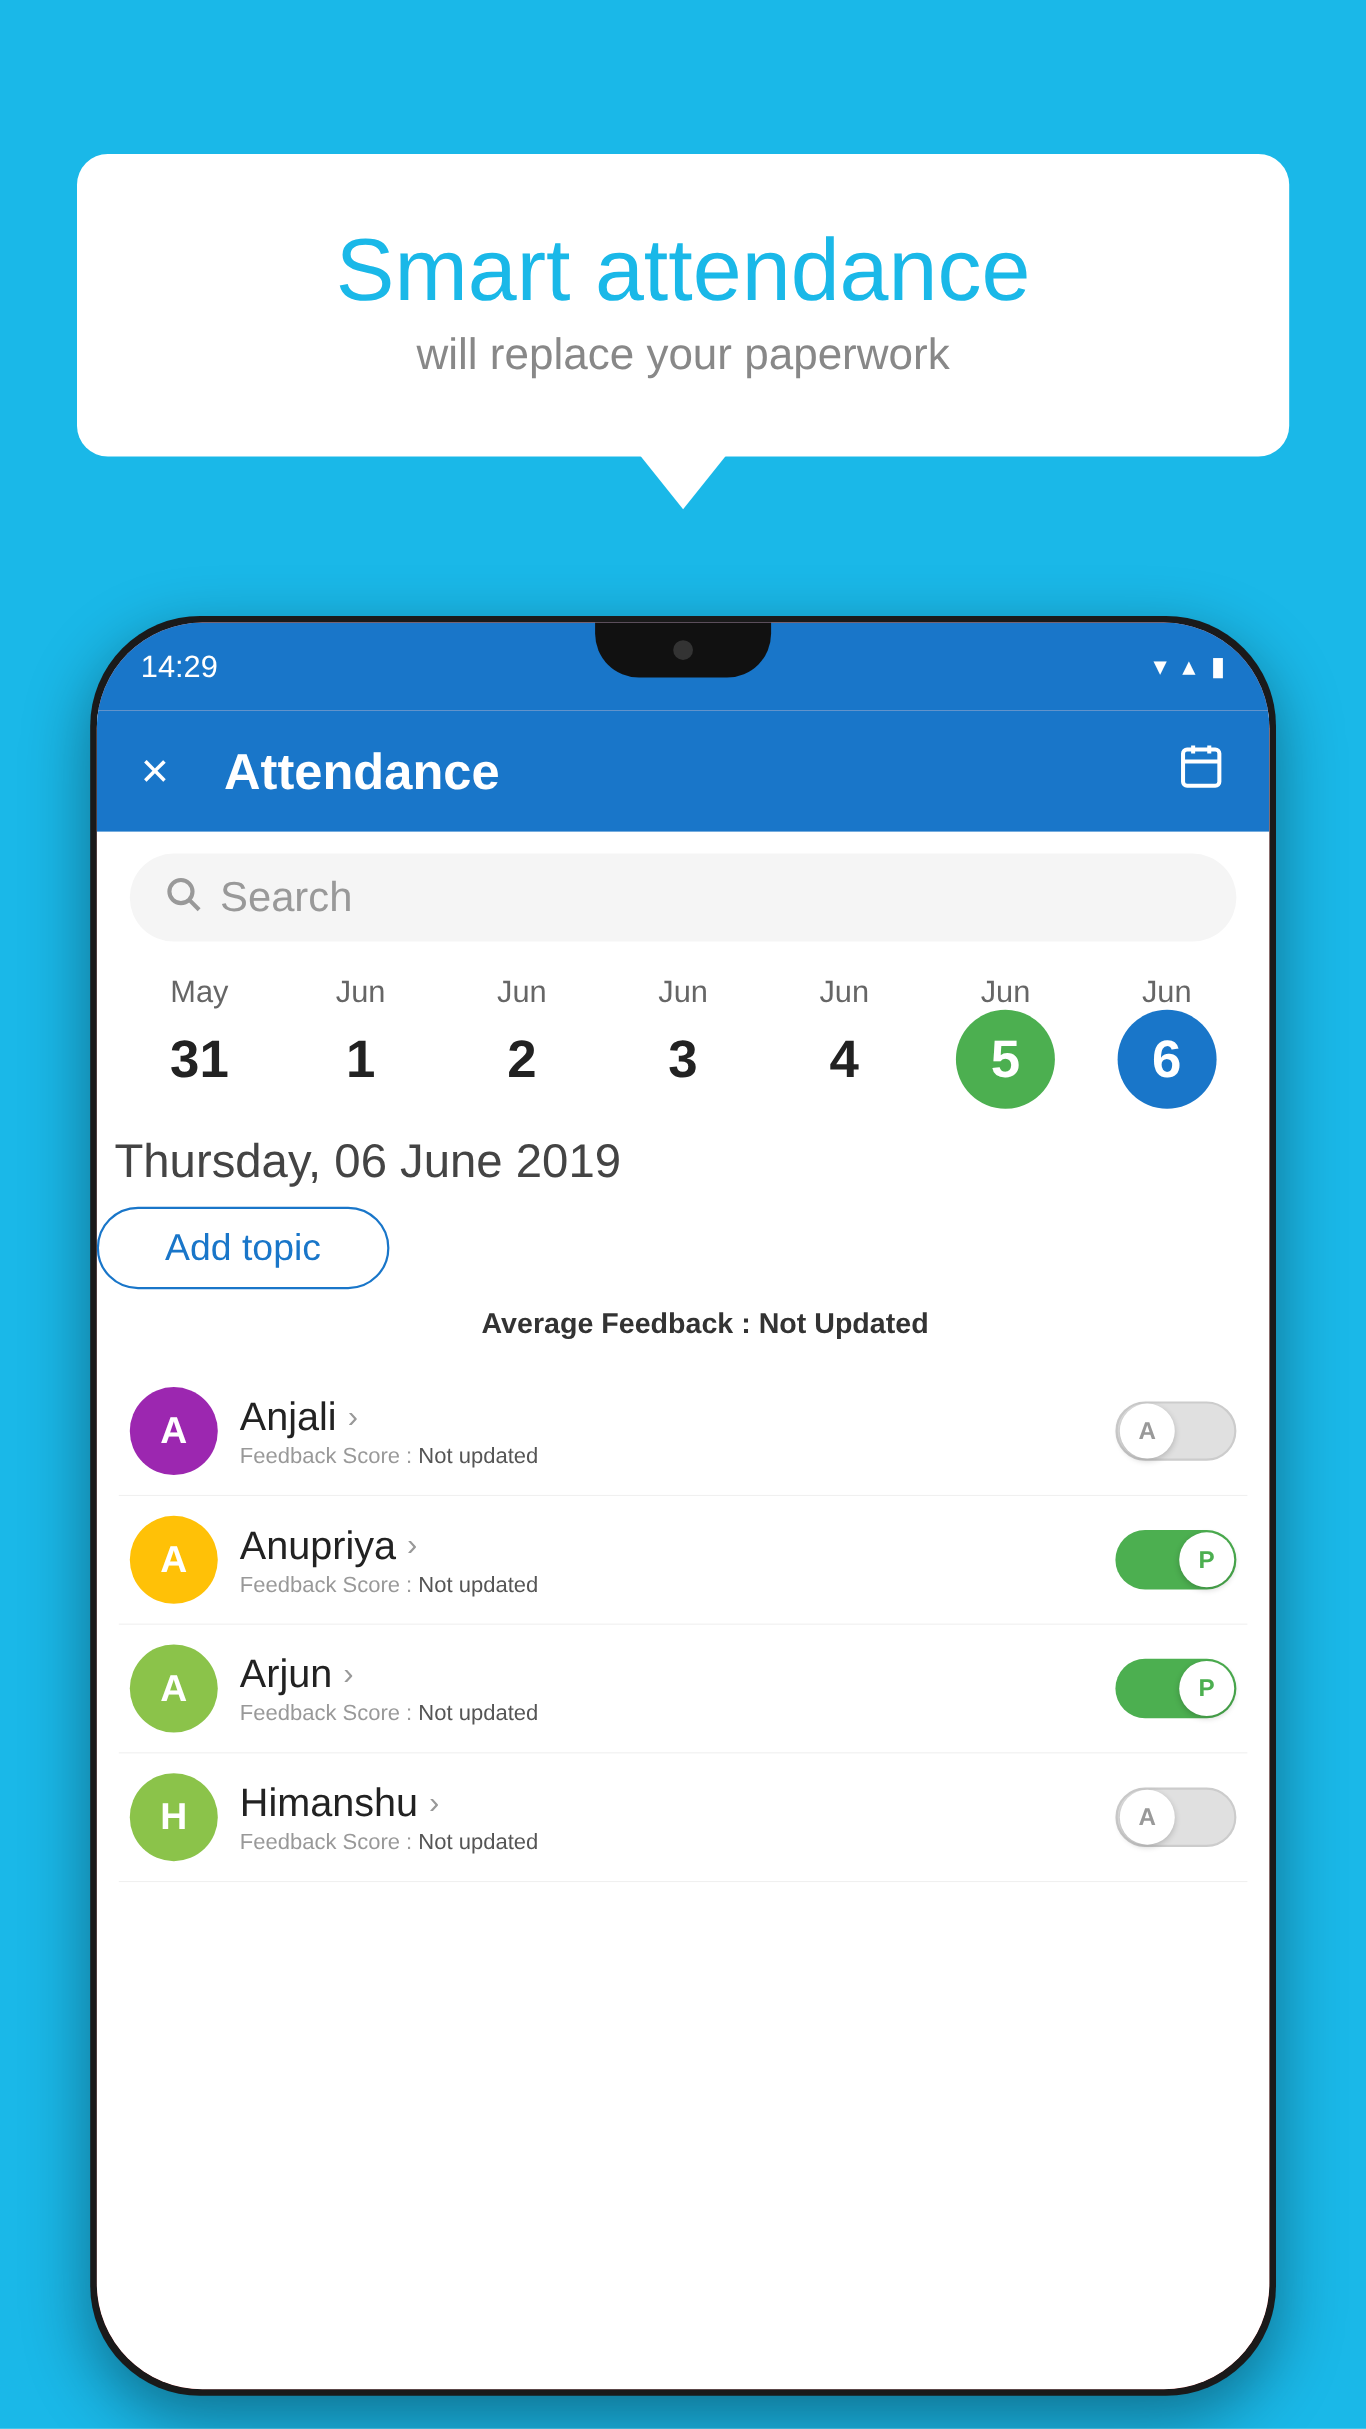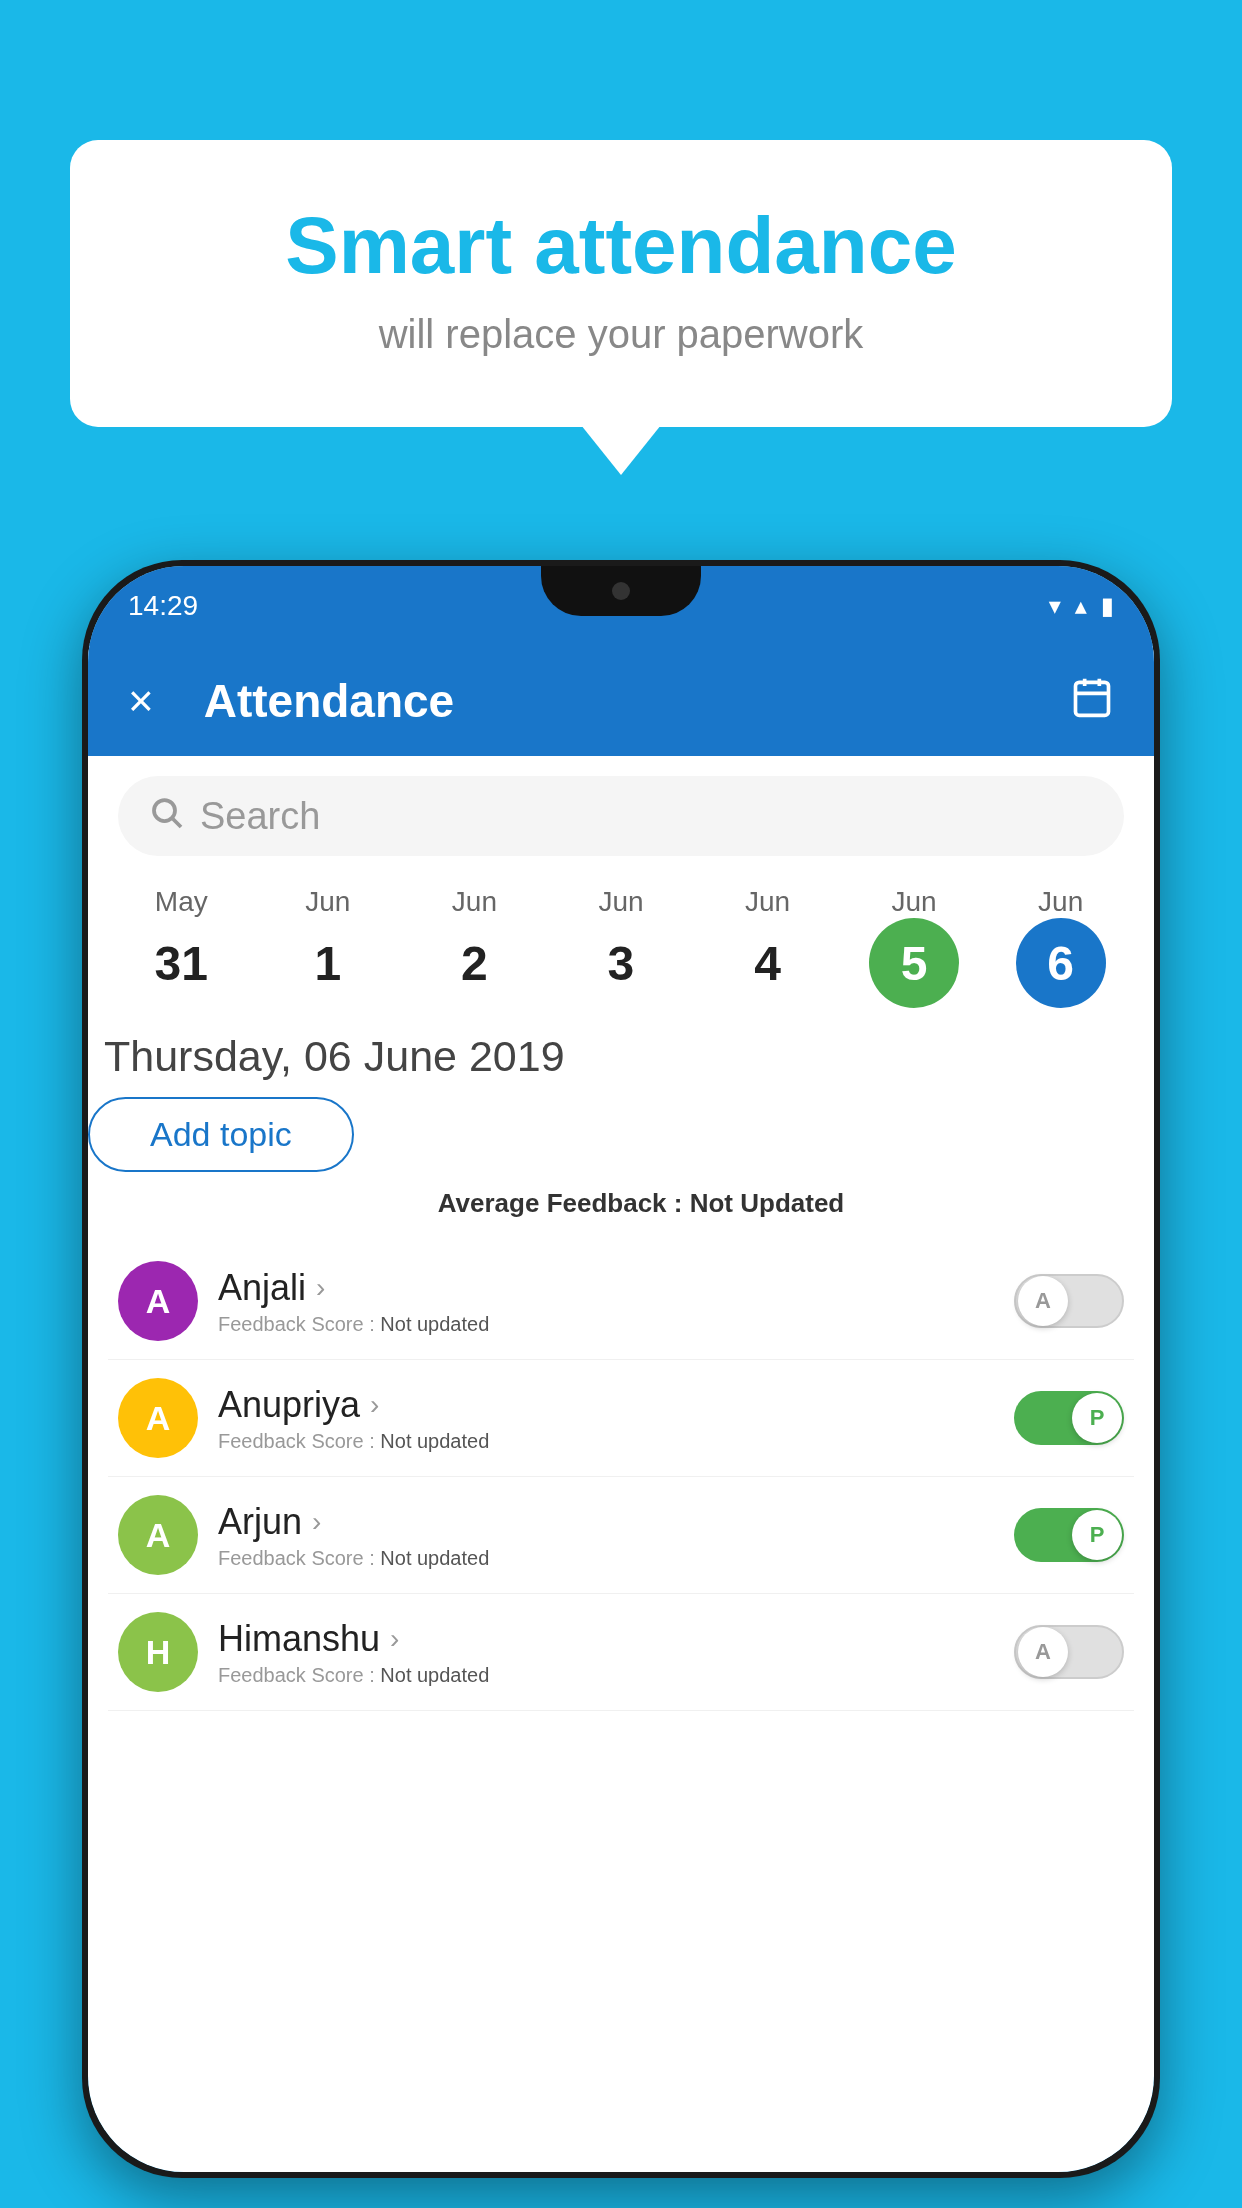"Smart attendance" .bubble-title { font-weight: 700 -> 400; margin-bottom: 20px -> 8px }
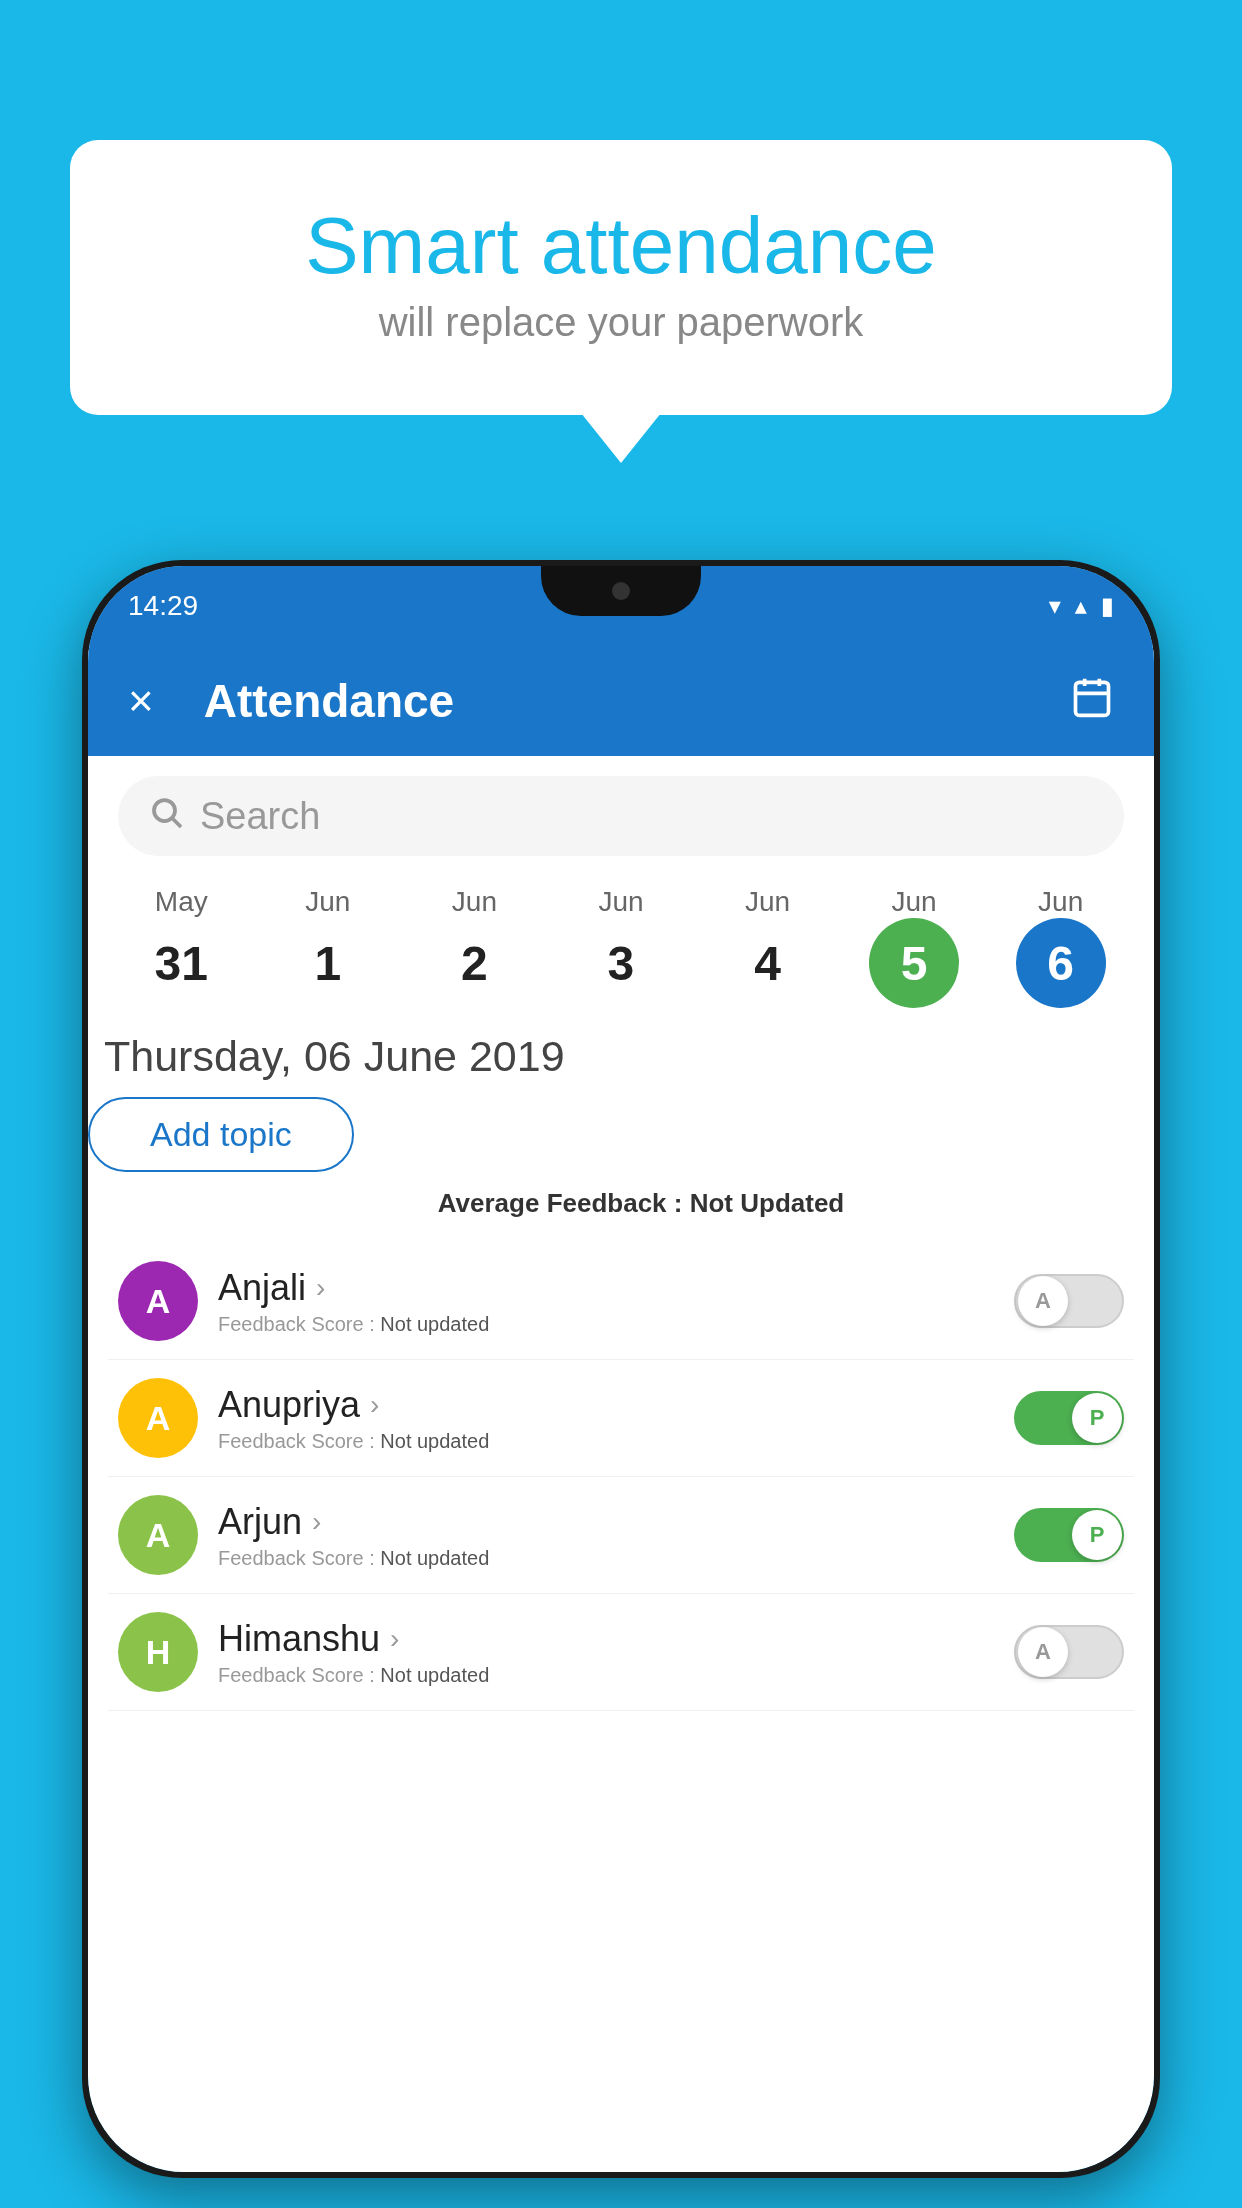"14:29" .phone-inner { background: #7dd3fc -> #fca5a5 }
